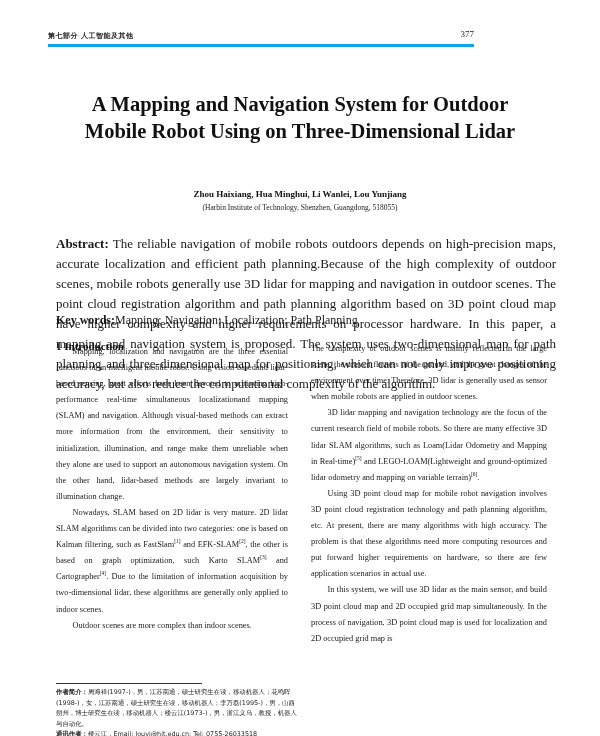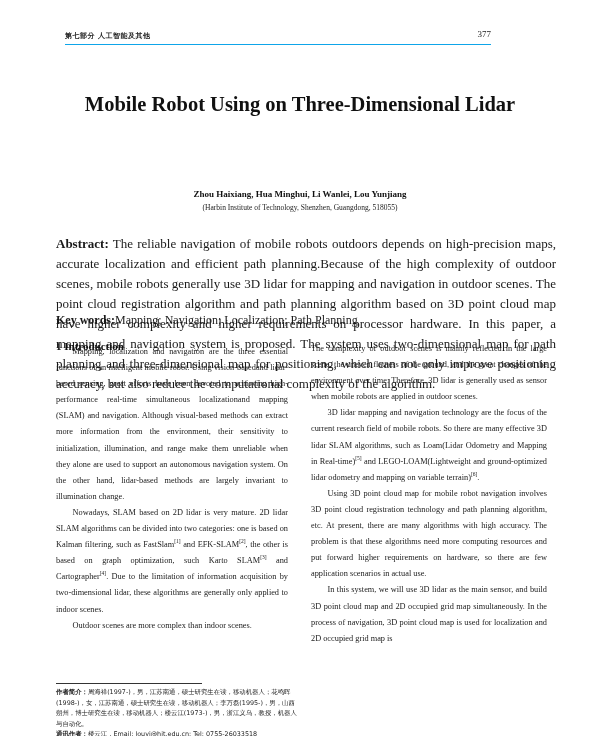"第七部分 人工智能及其他" .page-header { border-bottom: 1px solid #0ea5e9 -> 3px solid #0ea5e9; margin-left: 17px -> none }
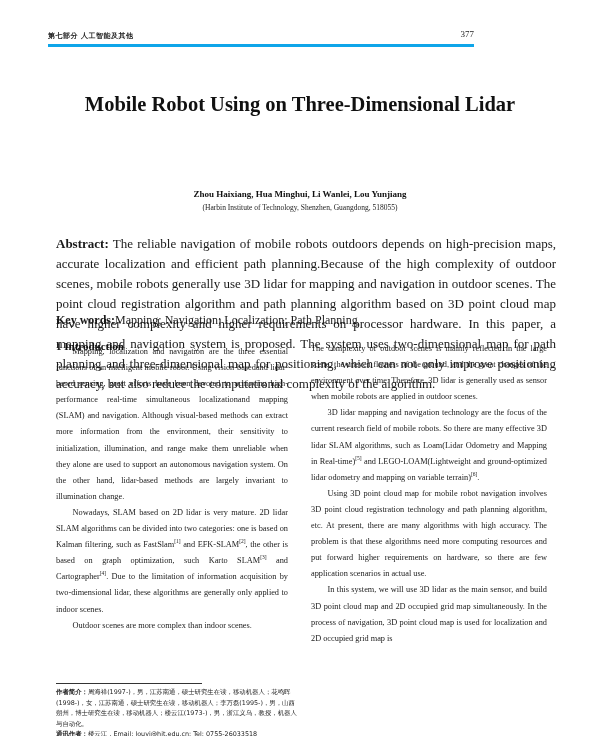"A Mapping and Navigation System" div { html: none -> <div>A Mapping and Navigation System for Outdoor</div> }
